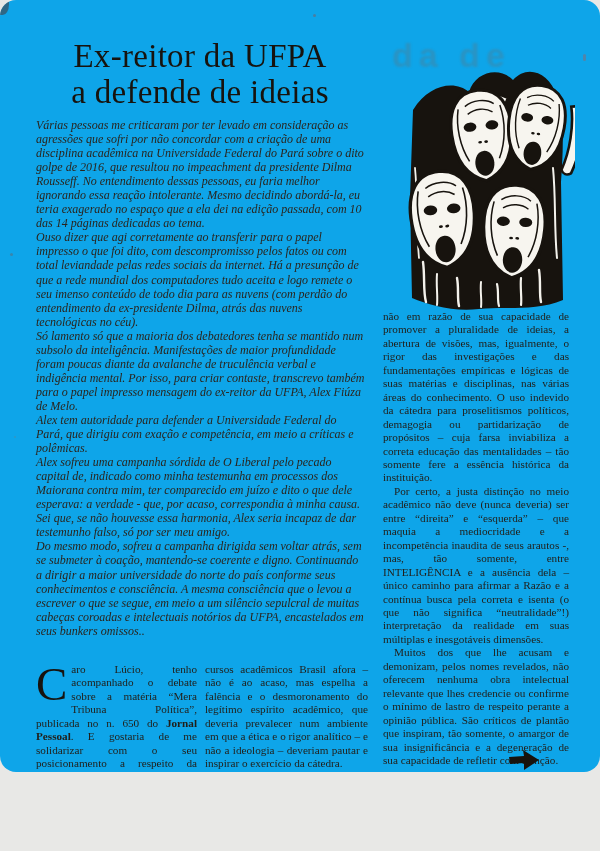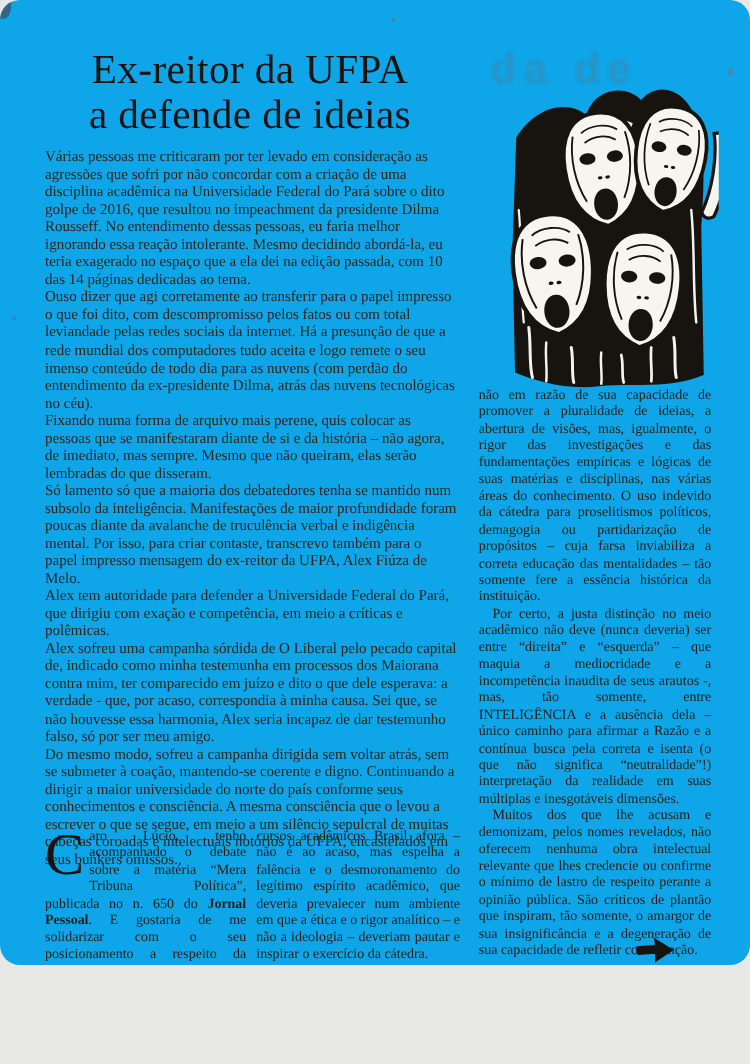"Várias pessoas me criticaram por" .intro { font-style: none -> italic }
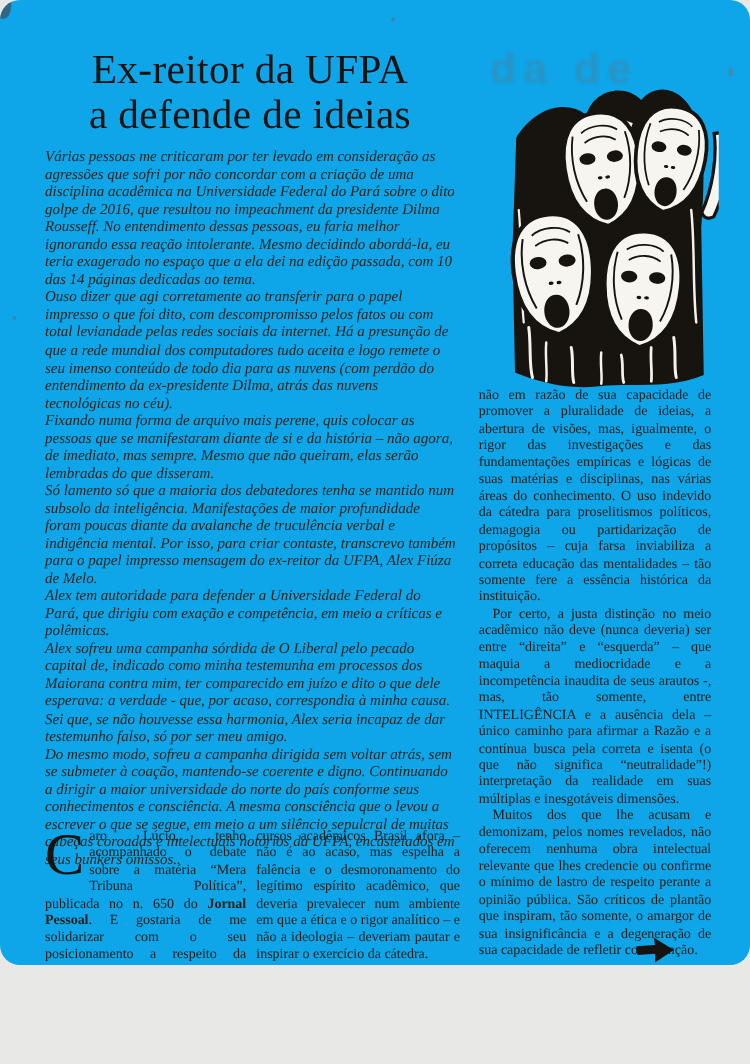"Fixando numa forma de arquivo" p { html: <p>Fixando numa forma de arquivo mais perene, quis colocar as pessoas que se manifestaram diante de si e da história – não agora, de imediato, mas sempre. Mesmo que não queiram, elas serão lembradas do que disseram.</p> -> none }
